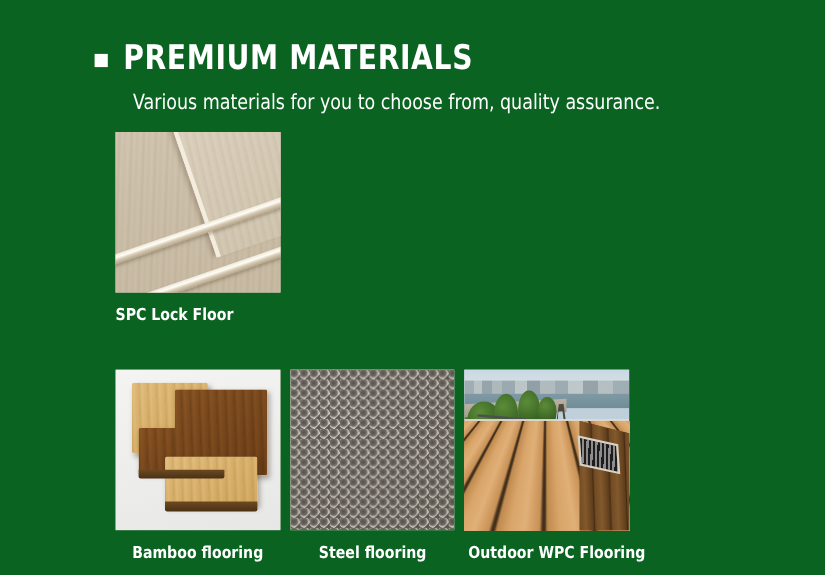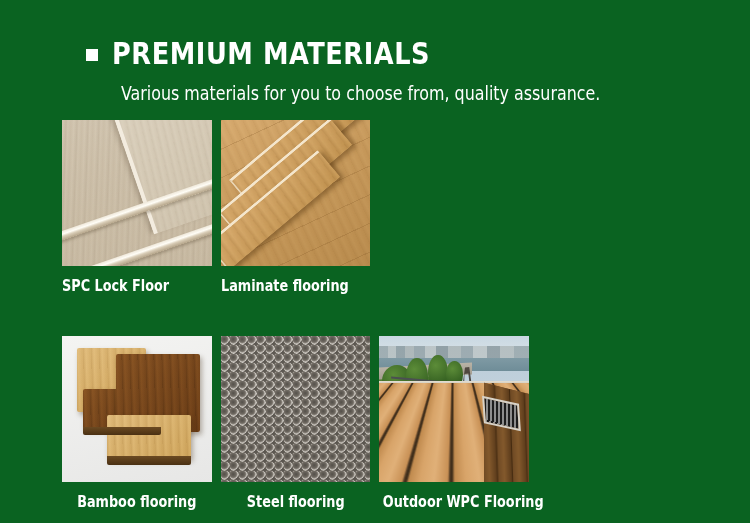"SPC Lock Floor" .row { margin-left: none -> 43px }
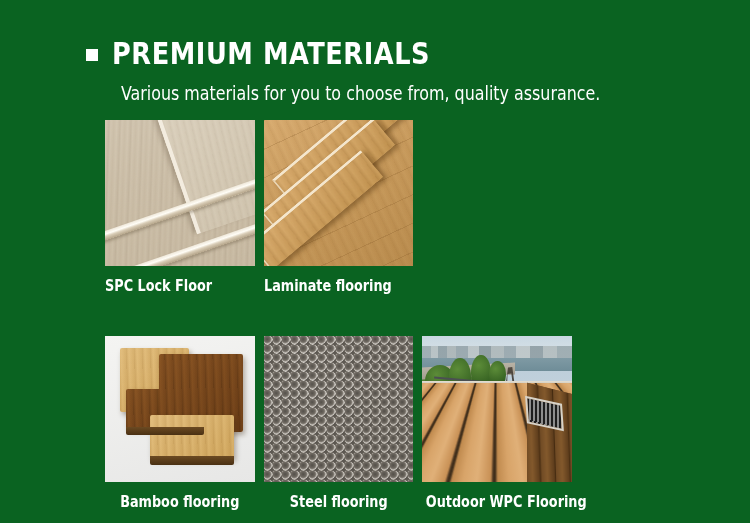"Laminate flooring" div.cell { html: <div> <div> <div></div> <div></div> <div></div> <div></div> </div> <div>Laminate flooring</div> </div> -> none }
